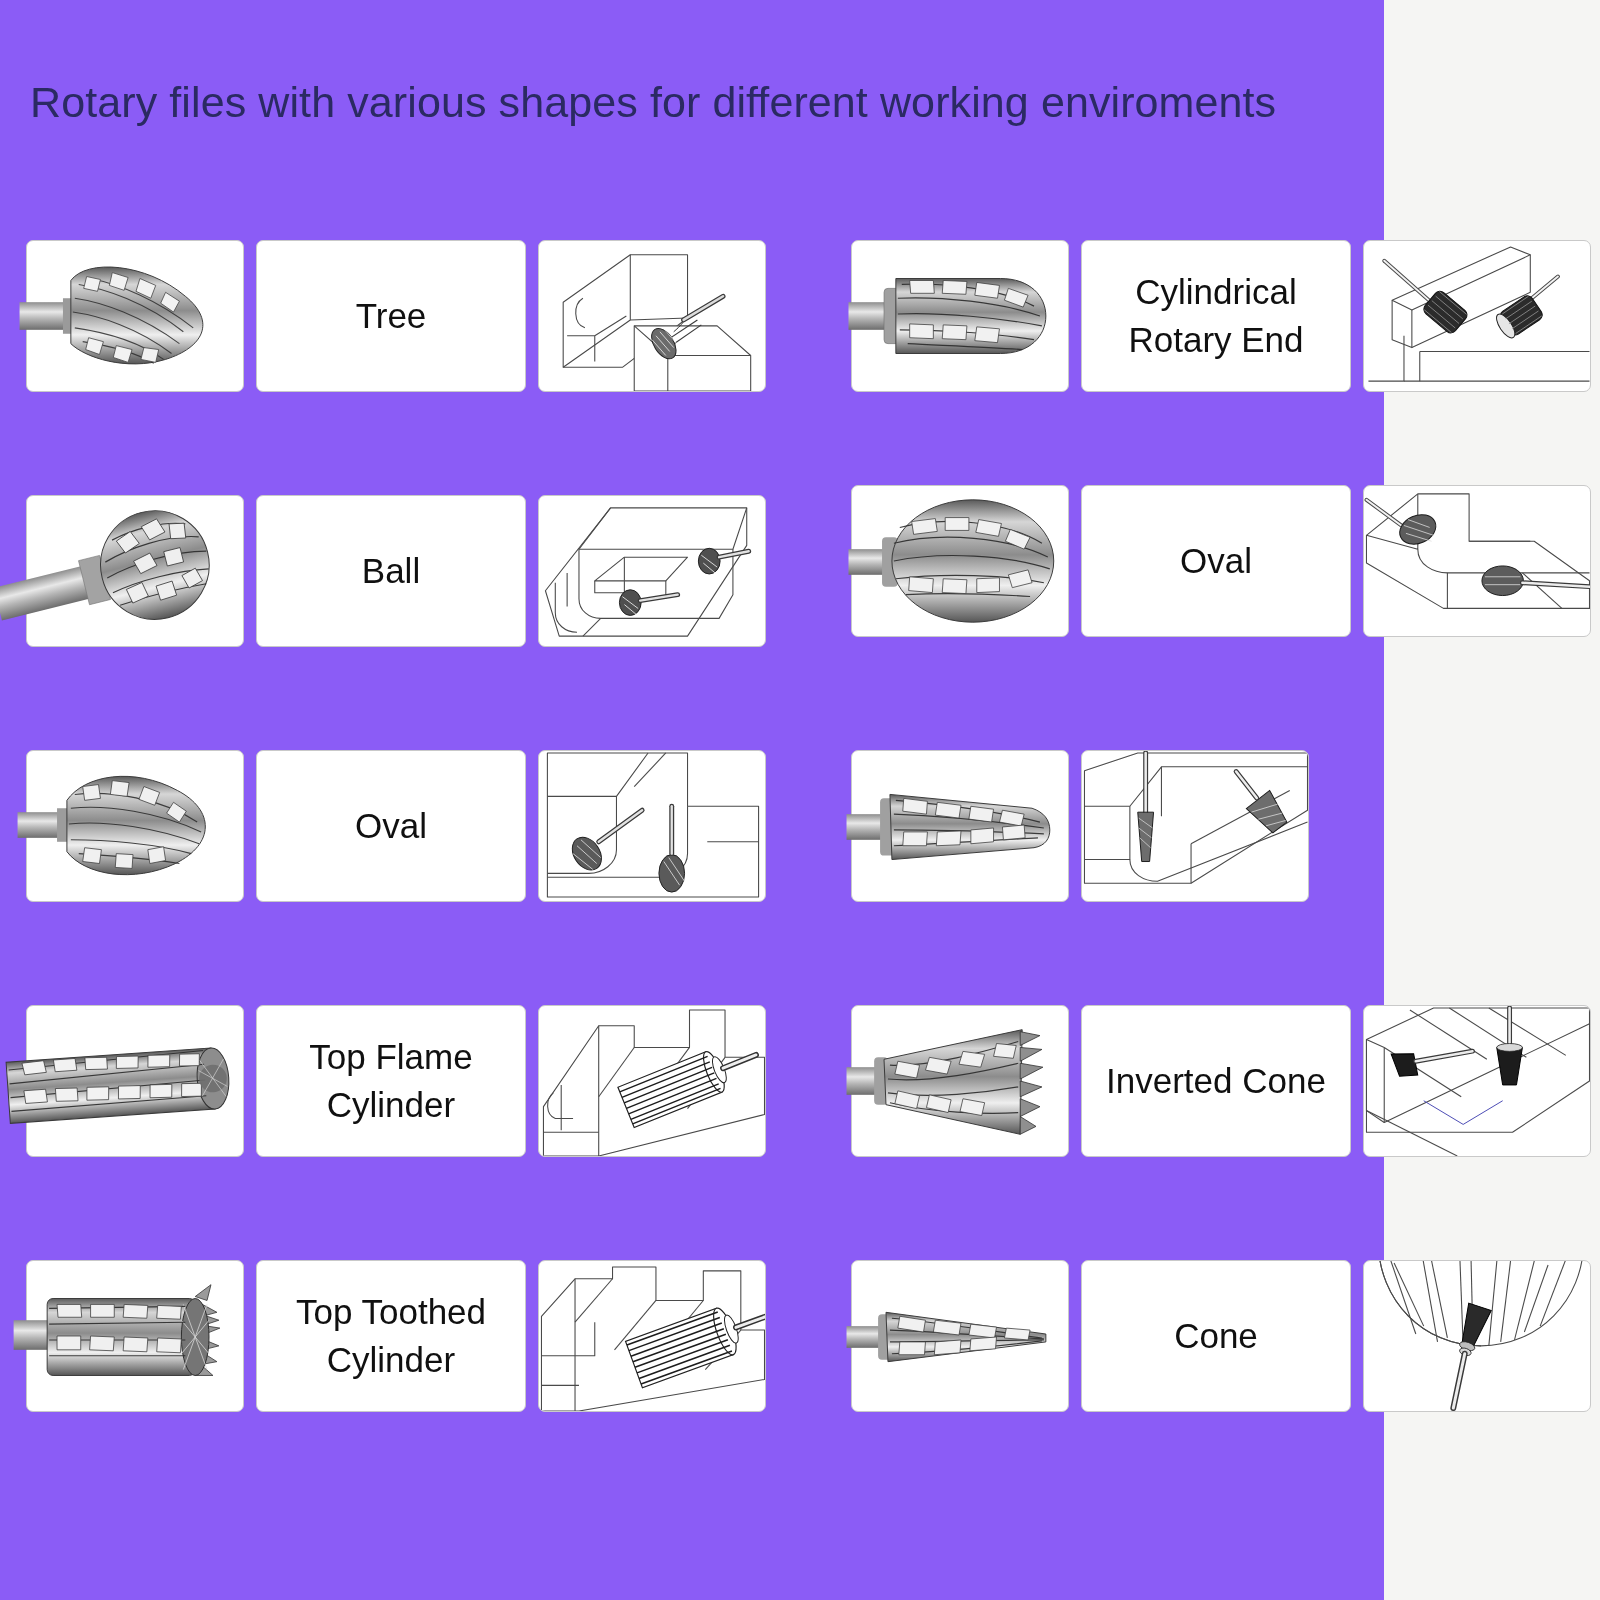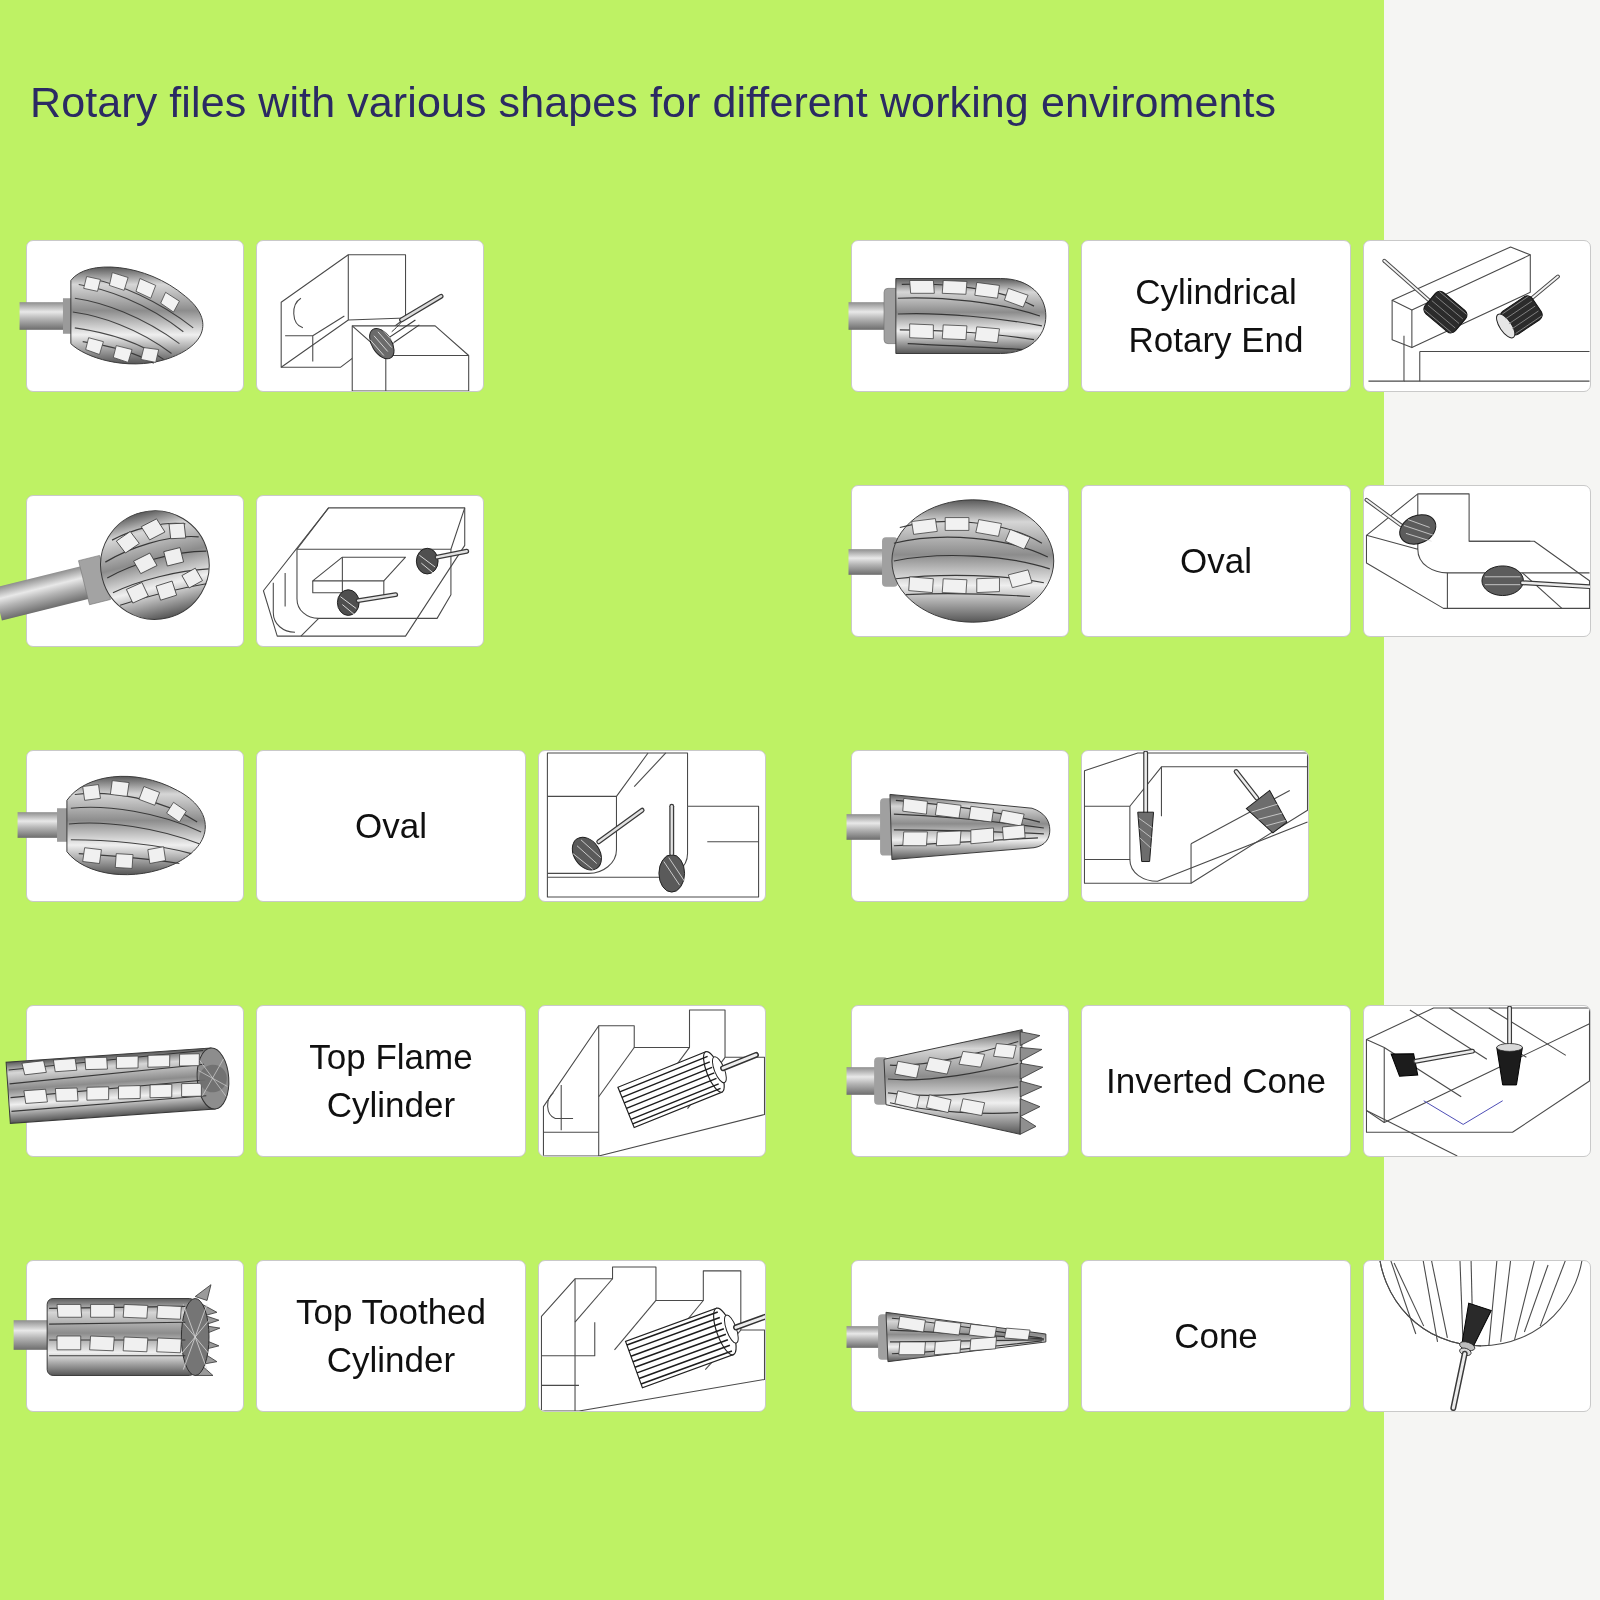"Rotary files with various shapes" #page { background: #bef264 -> #8b5cf6 }
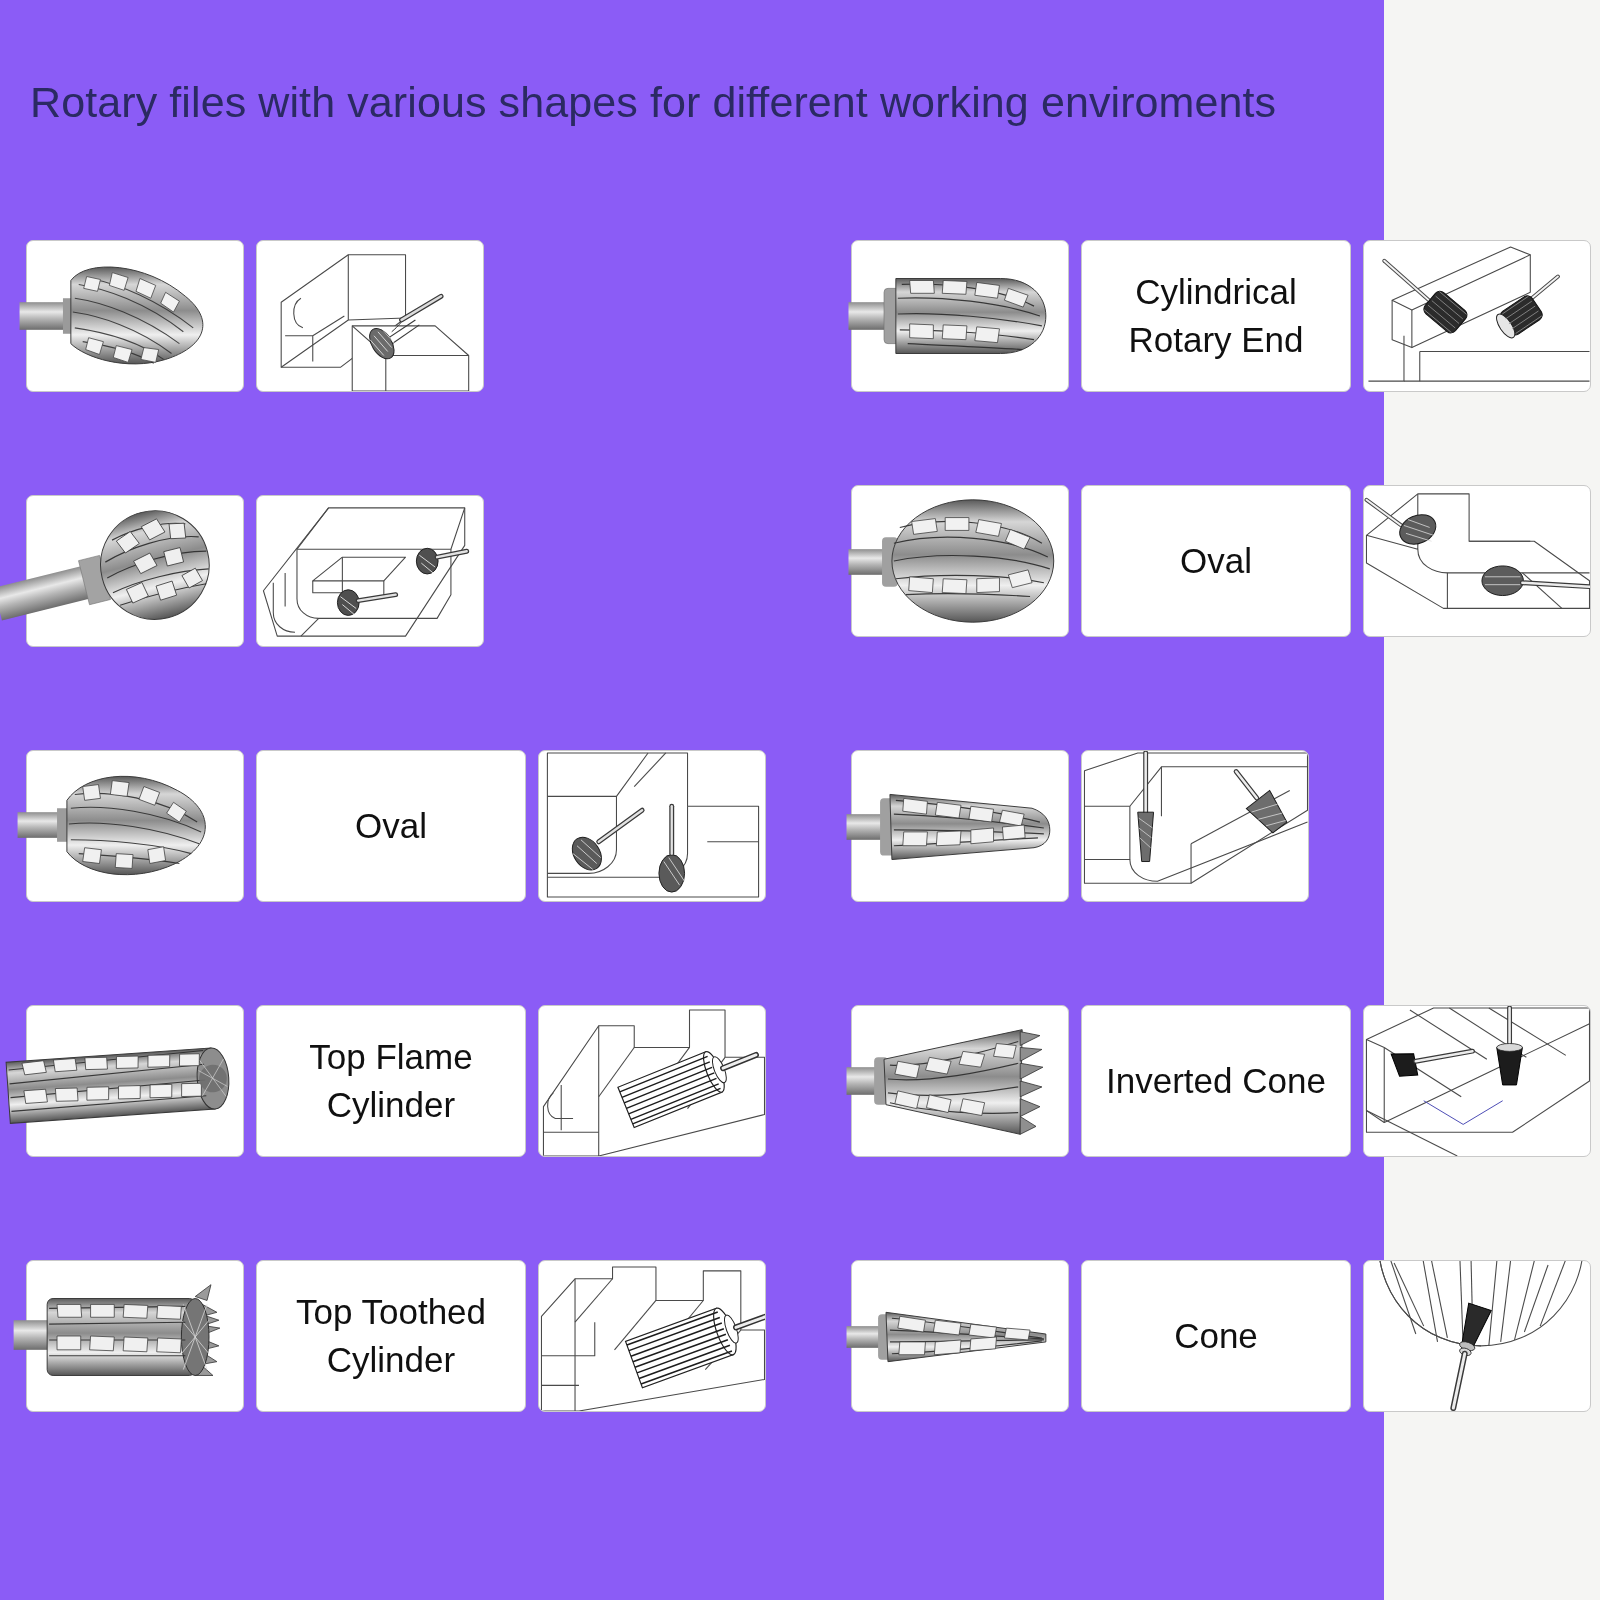"Tree" div.card { html: none -> <div> <span>Tree</span> </div> }
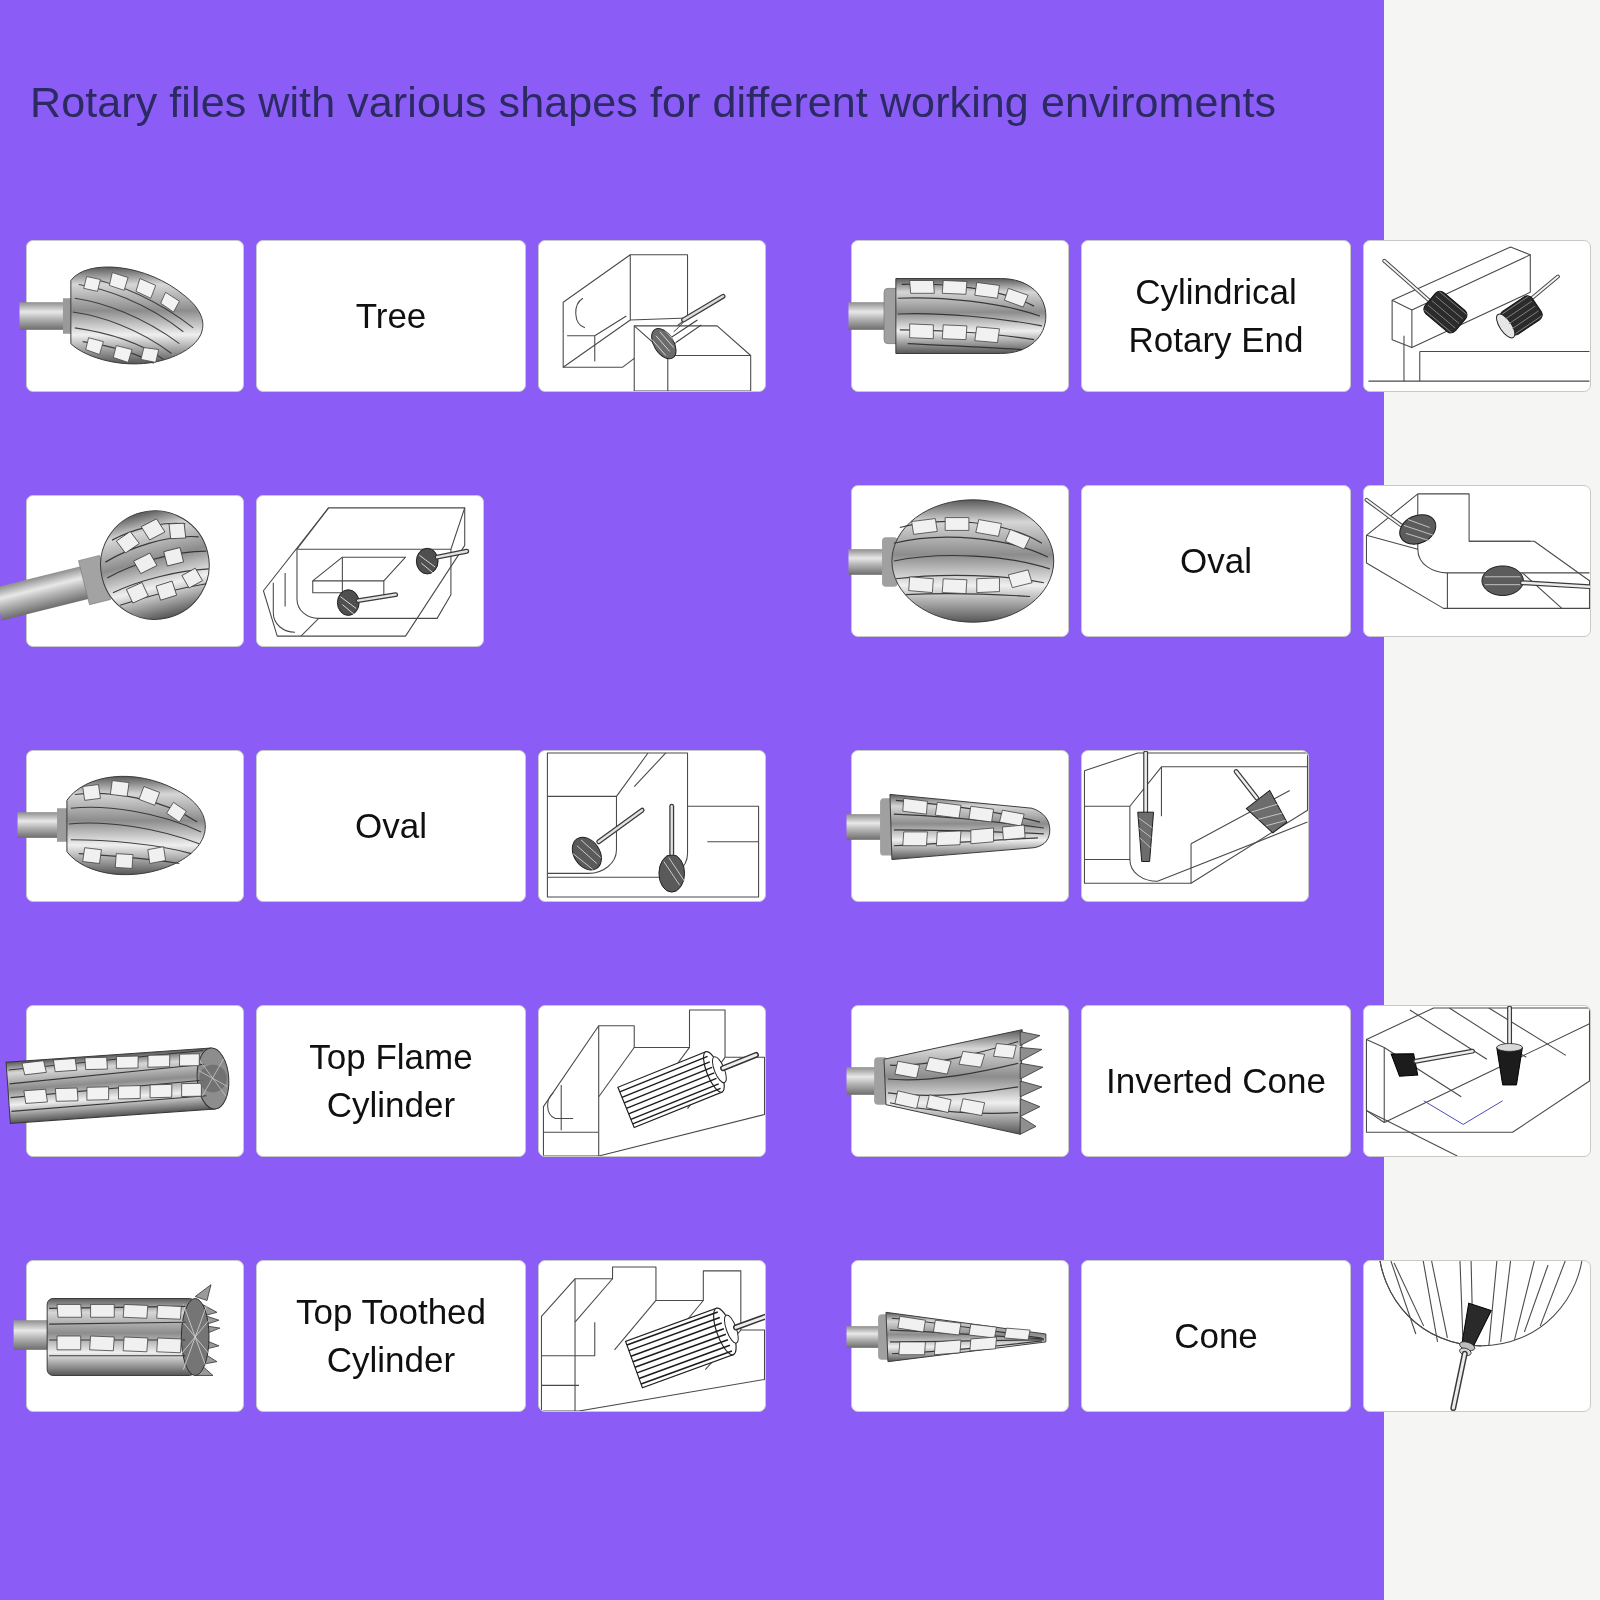"Ball" div.card { html: none -> <div> <span>Ball</span> </div> }
